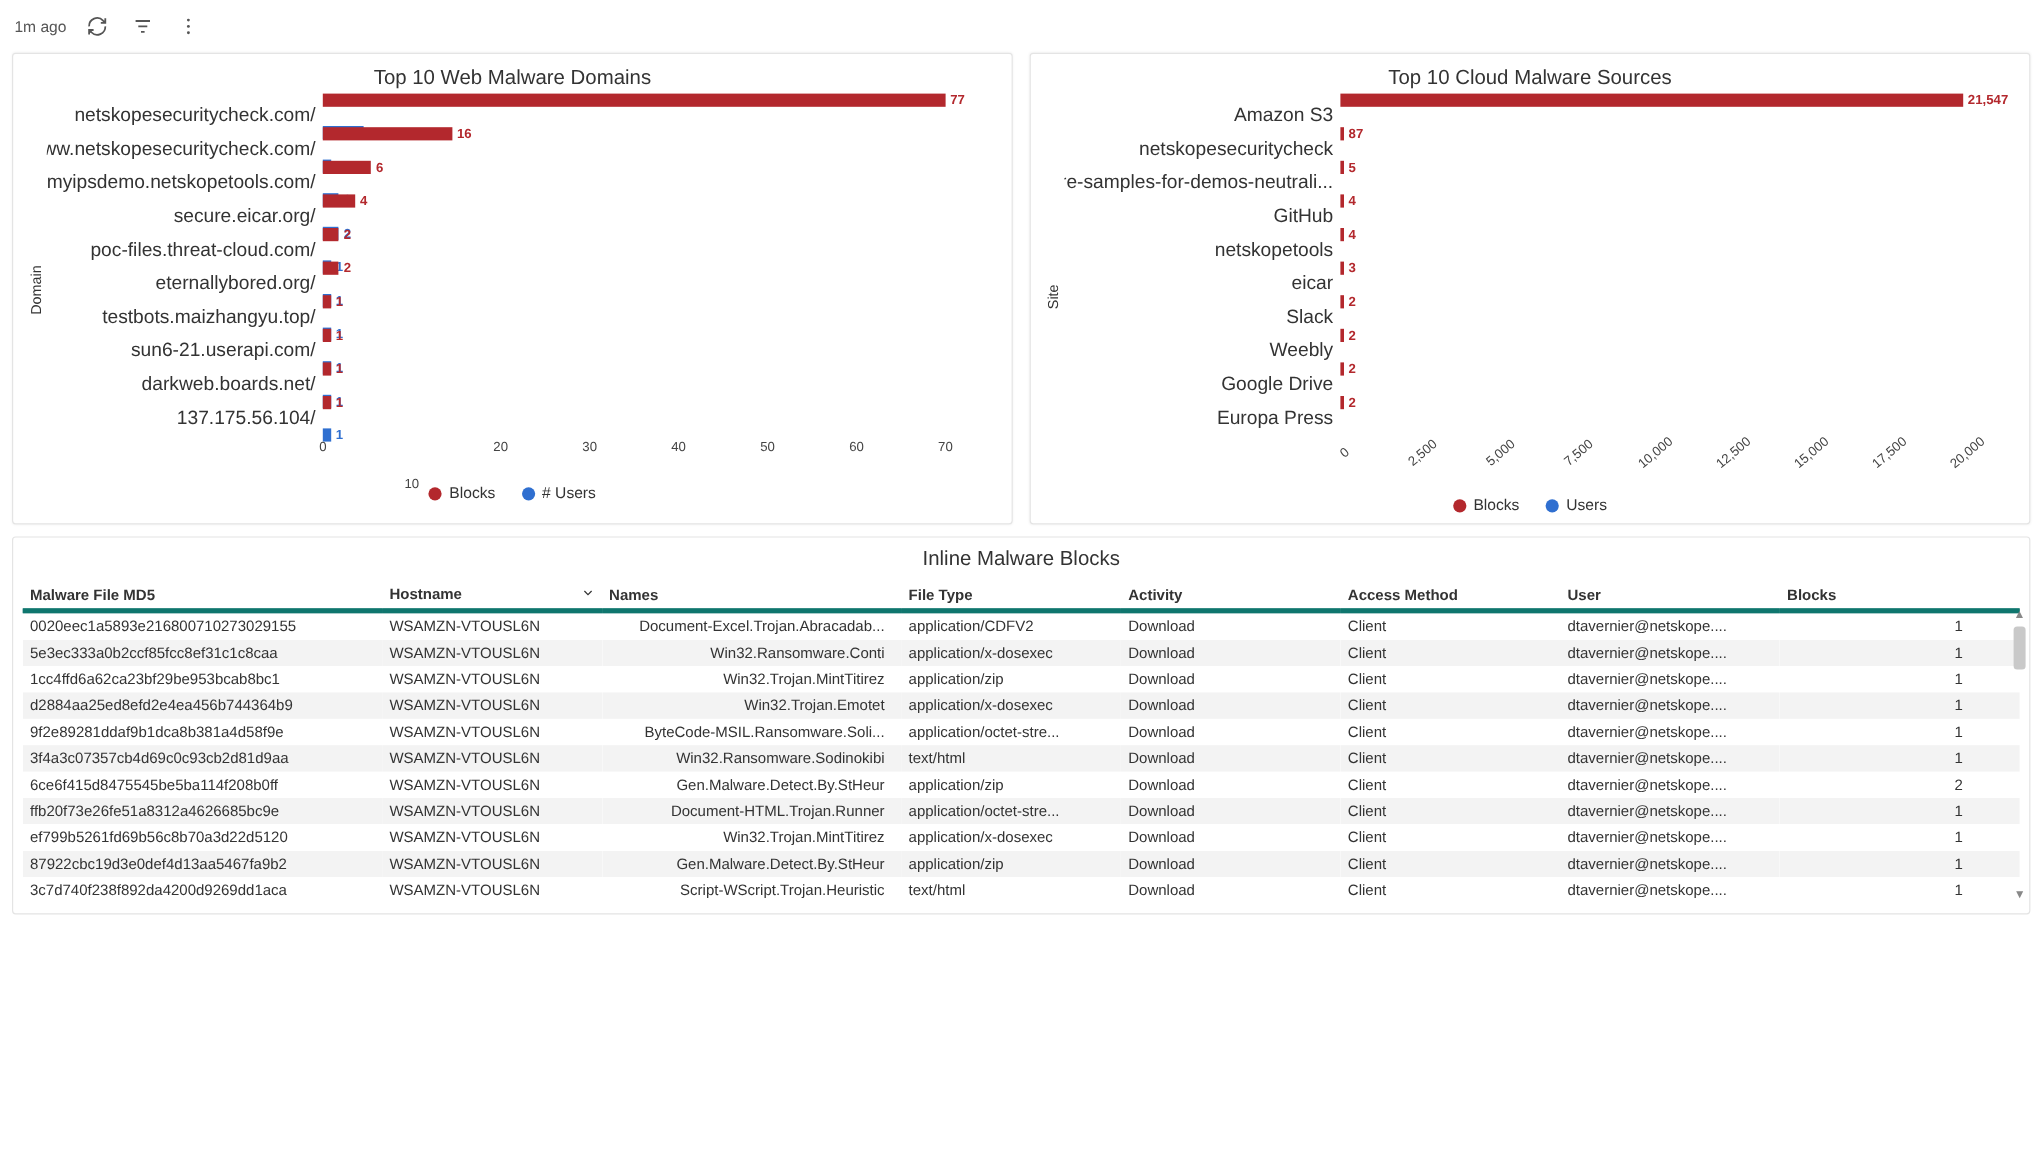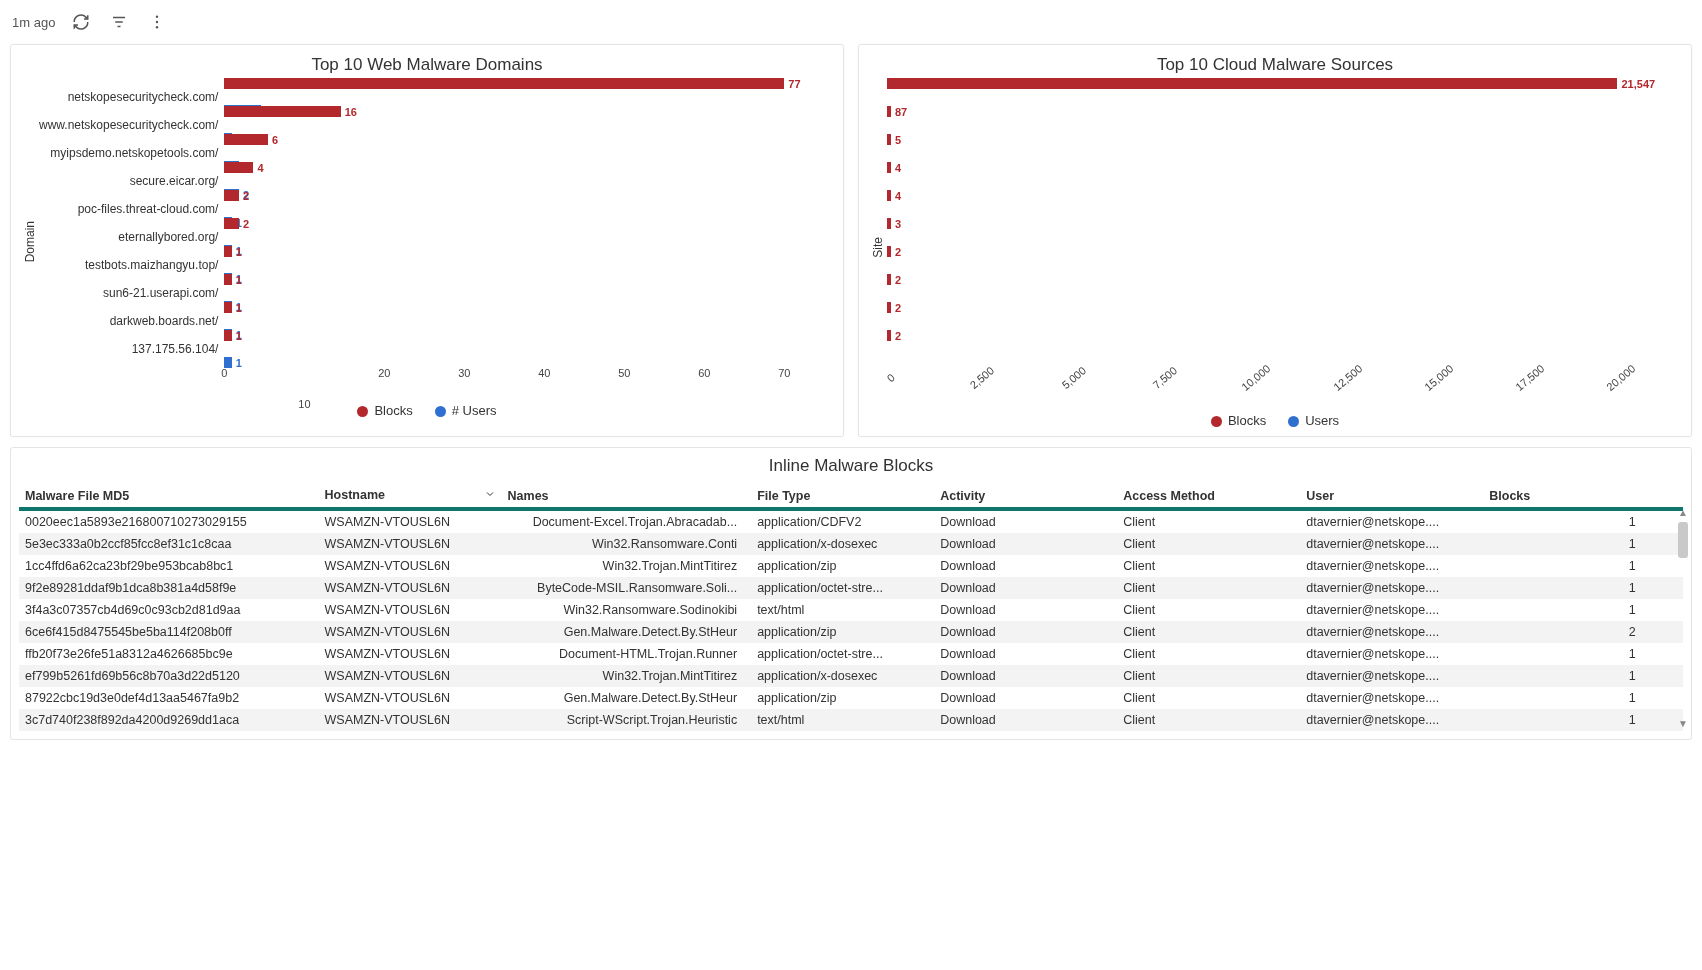"netskopesecuritycheck.com/" .y-labels { font-size: 12px -> 16px }
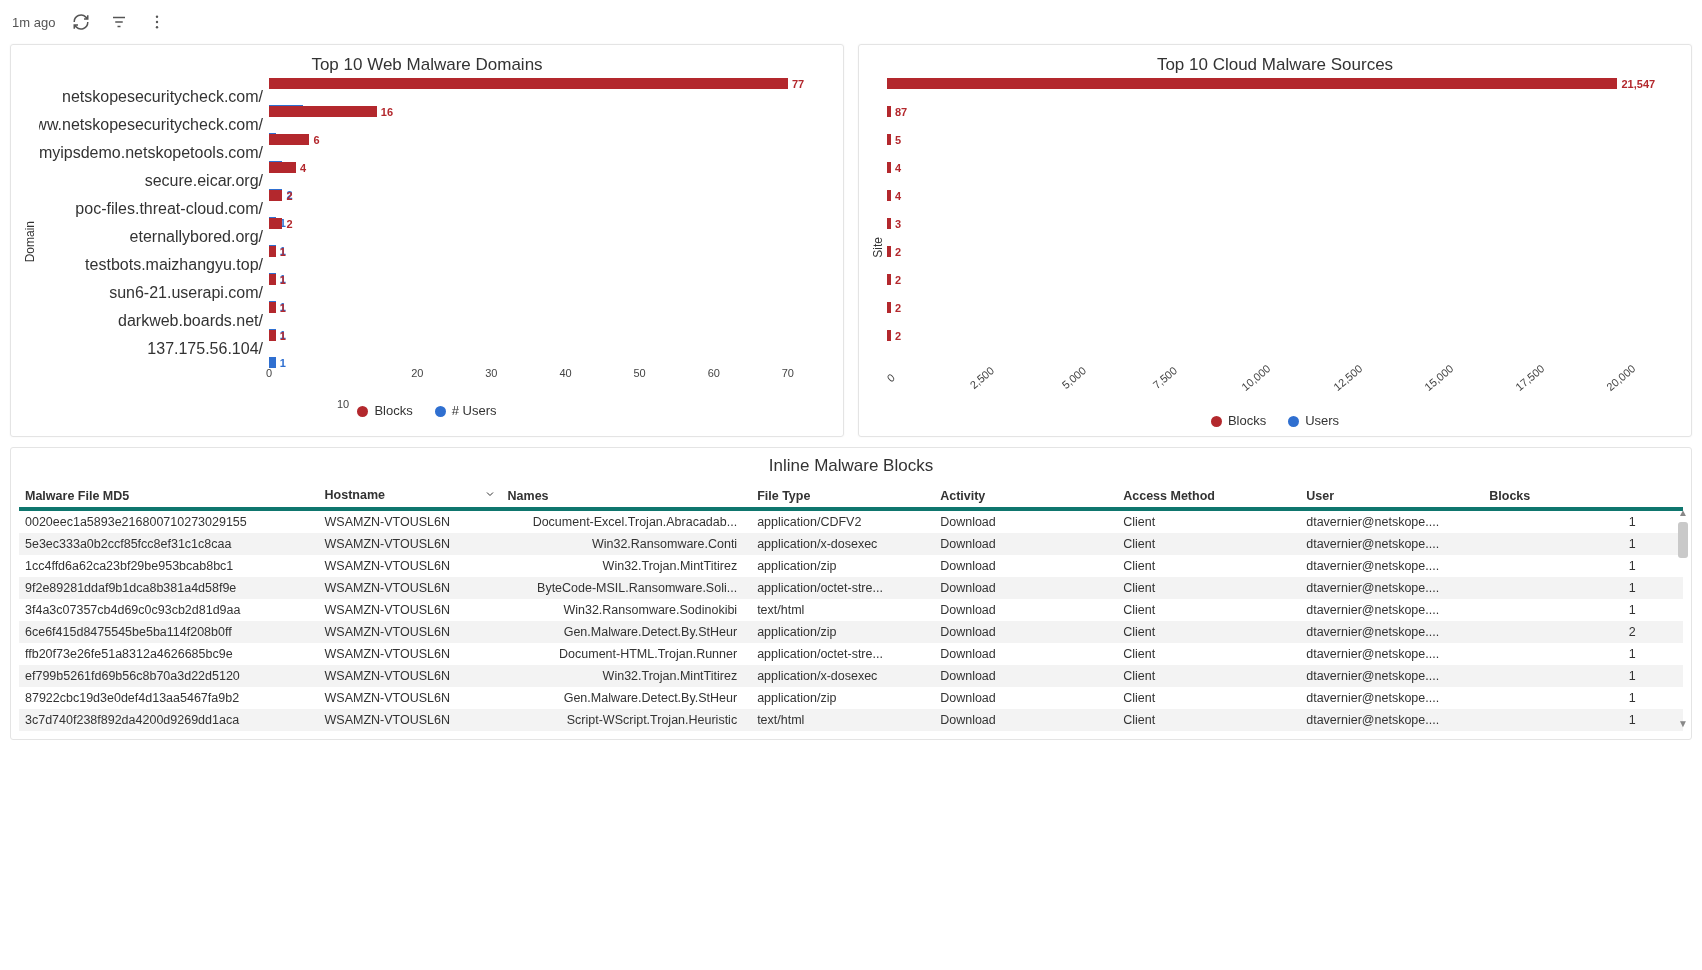"Amazon S3" div.y-labels { html: none -> <div> <div>Amazon S3</div> <div>netskopesecuritycheck</div> <div>malware-samples-for-demos-neutrali...</div> <div>GitHub</div> <div>netskopetools</div> <div>eicar</div> <div>Slack</div> <div>Weebly</div> <div>Google Drive</div> <div>Europa Press</div> </div> }
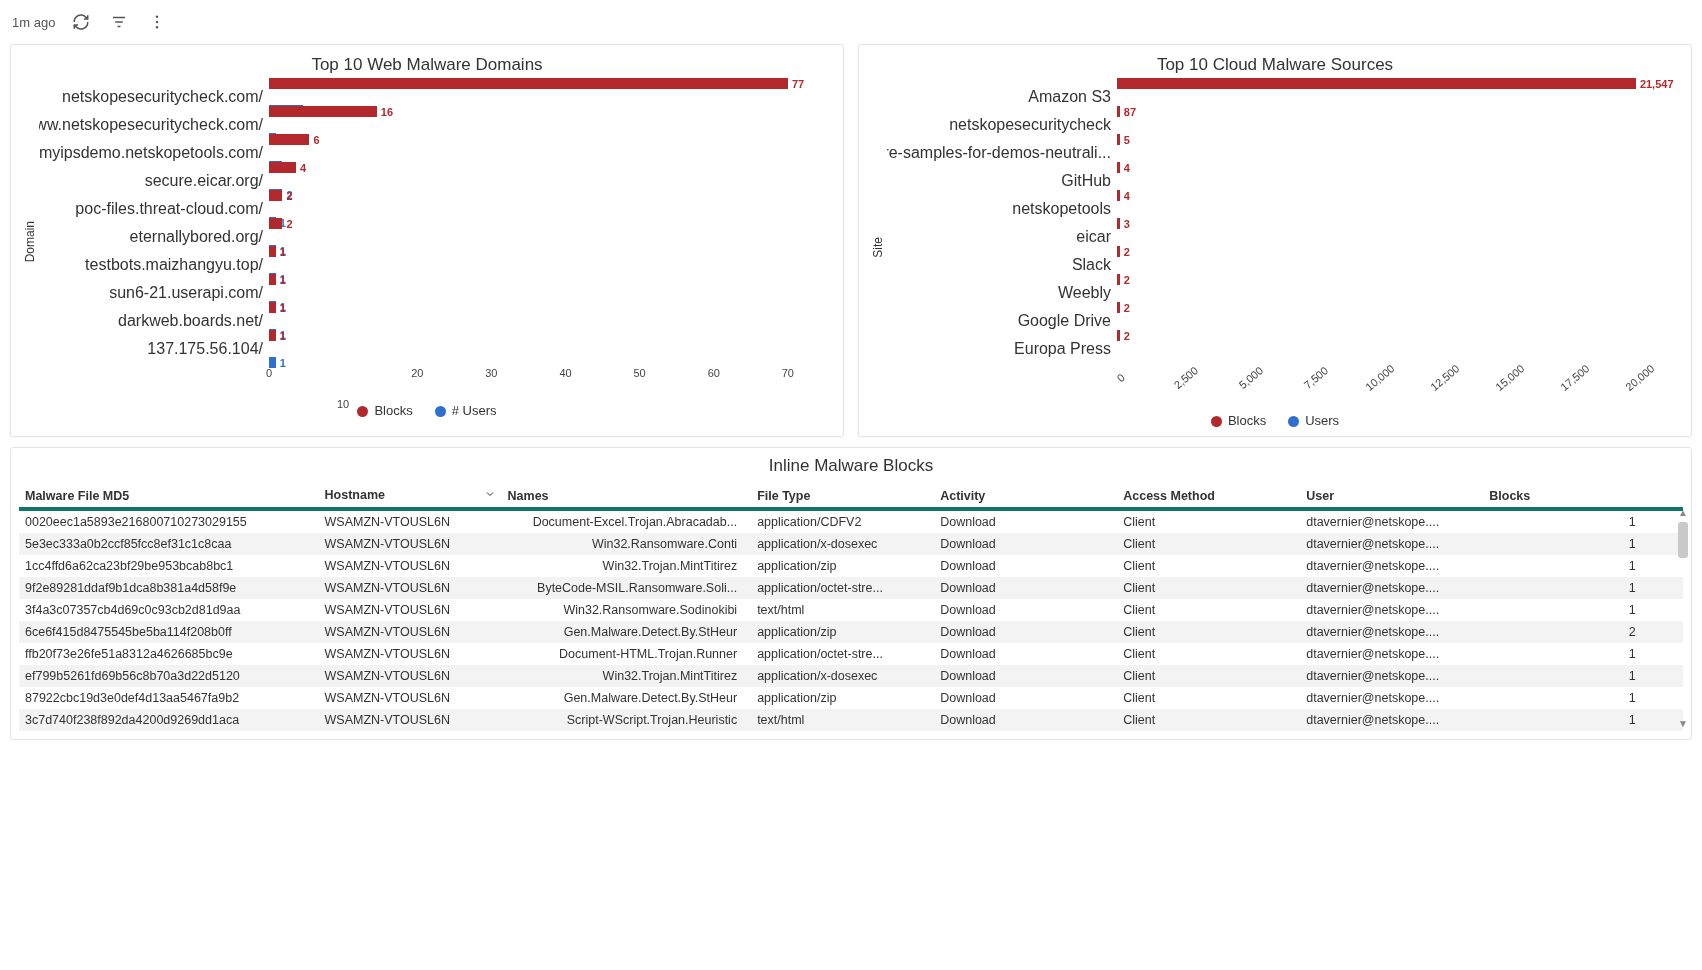"d2884aa25ed8efd2e4ea456b744364b9" tr { html: none -> <tr> <td>d2884aa25ed8efd2e4ea456b744364b9</td> <td>WSAMZN-VTOUSL6N</td> <td>Win32.Trojan.Emotet</td> <td>application/x-dosexec</td> <td>Download</td> <td>Client</td> <td>dtavernier@netskope....</td> <td>1</td> <td></td> </tr> }
